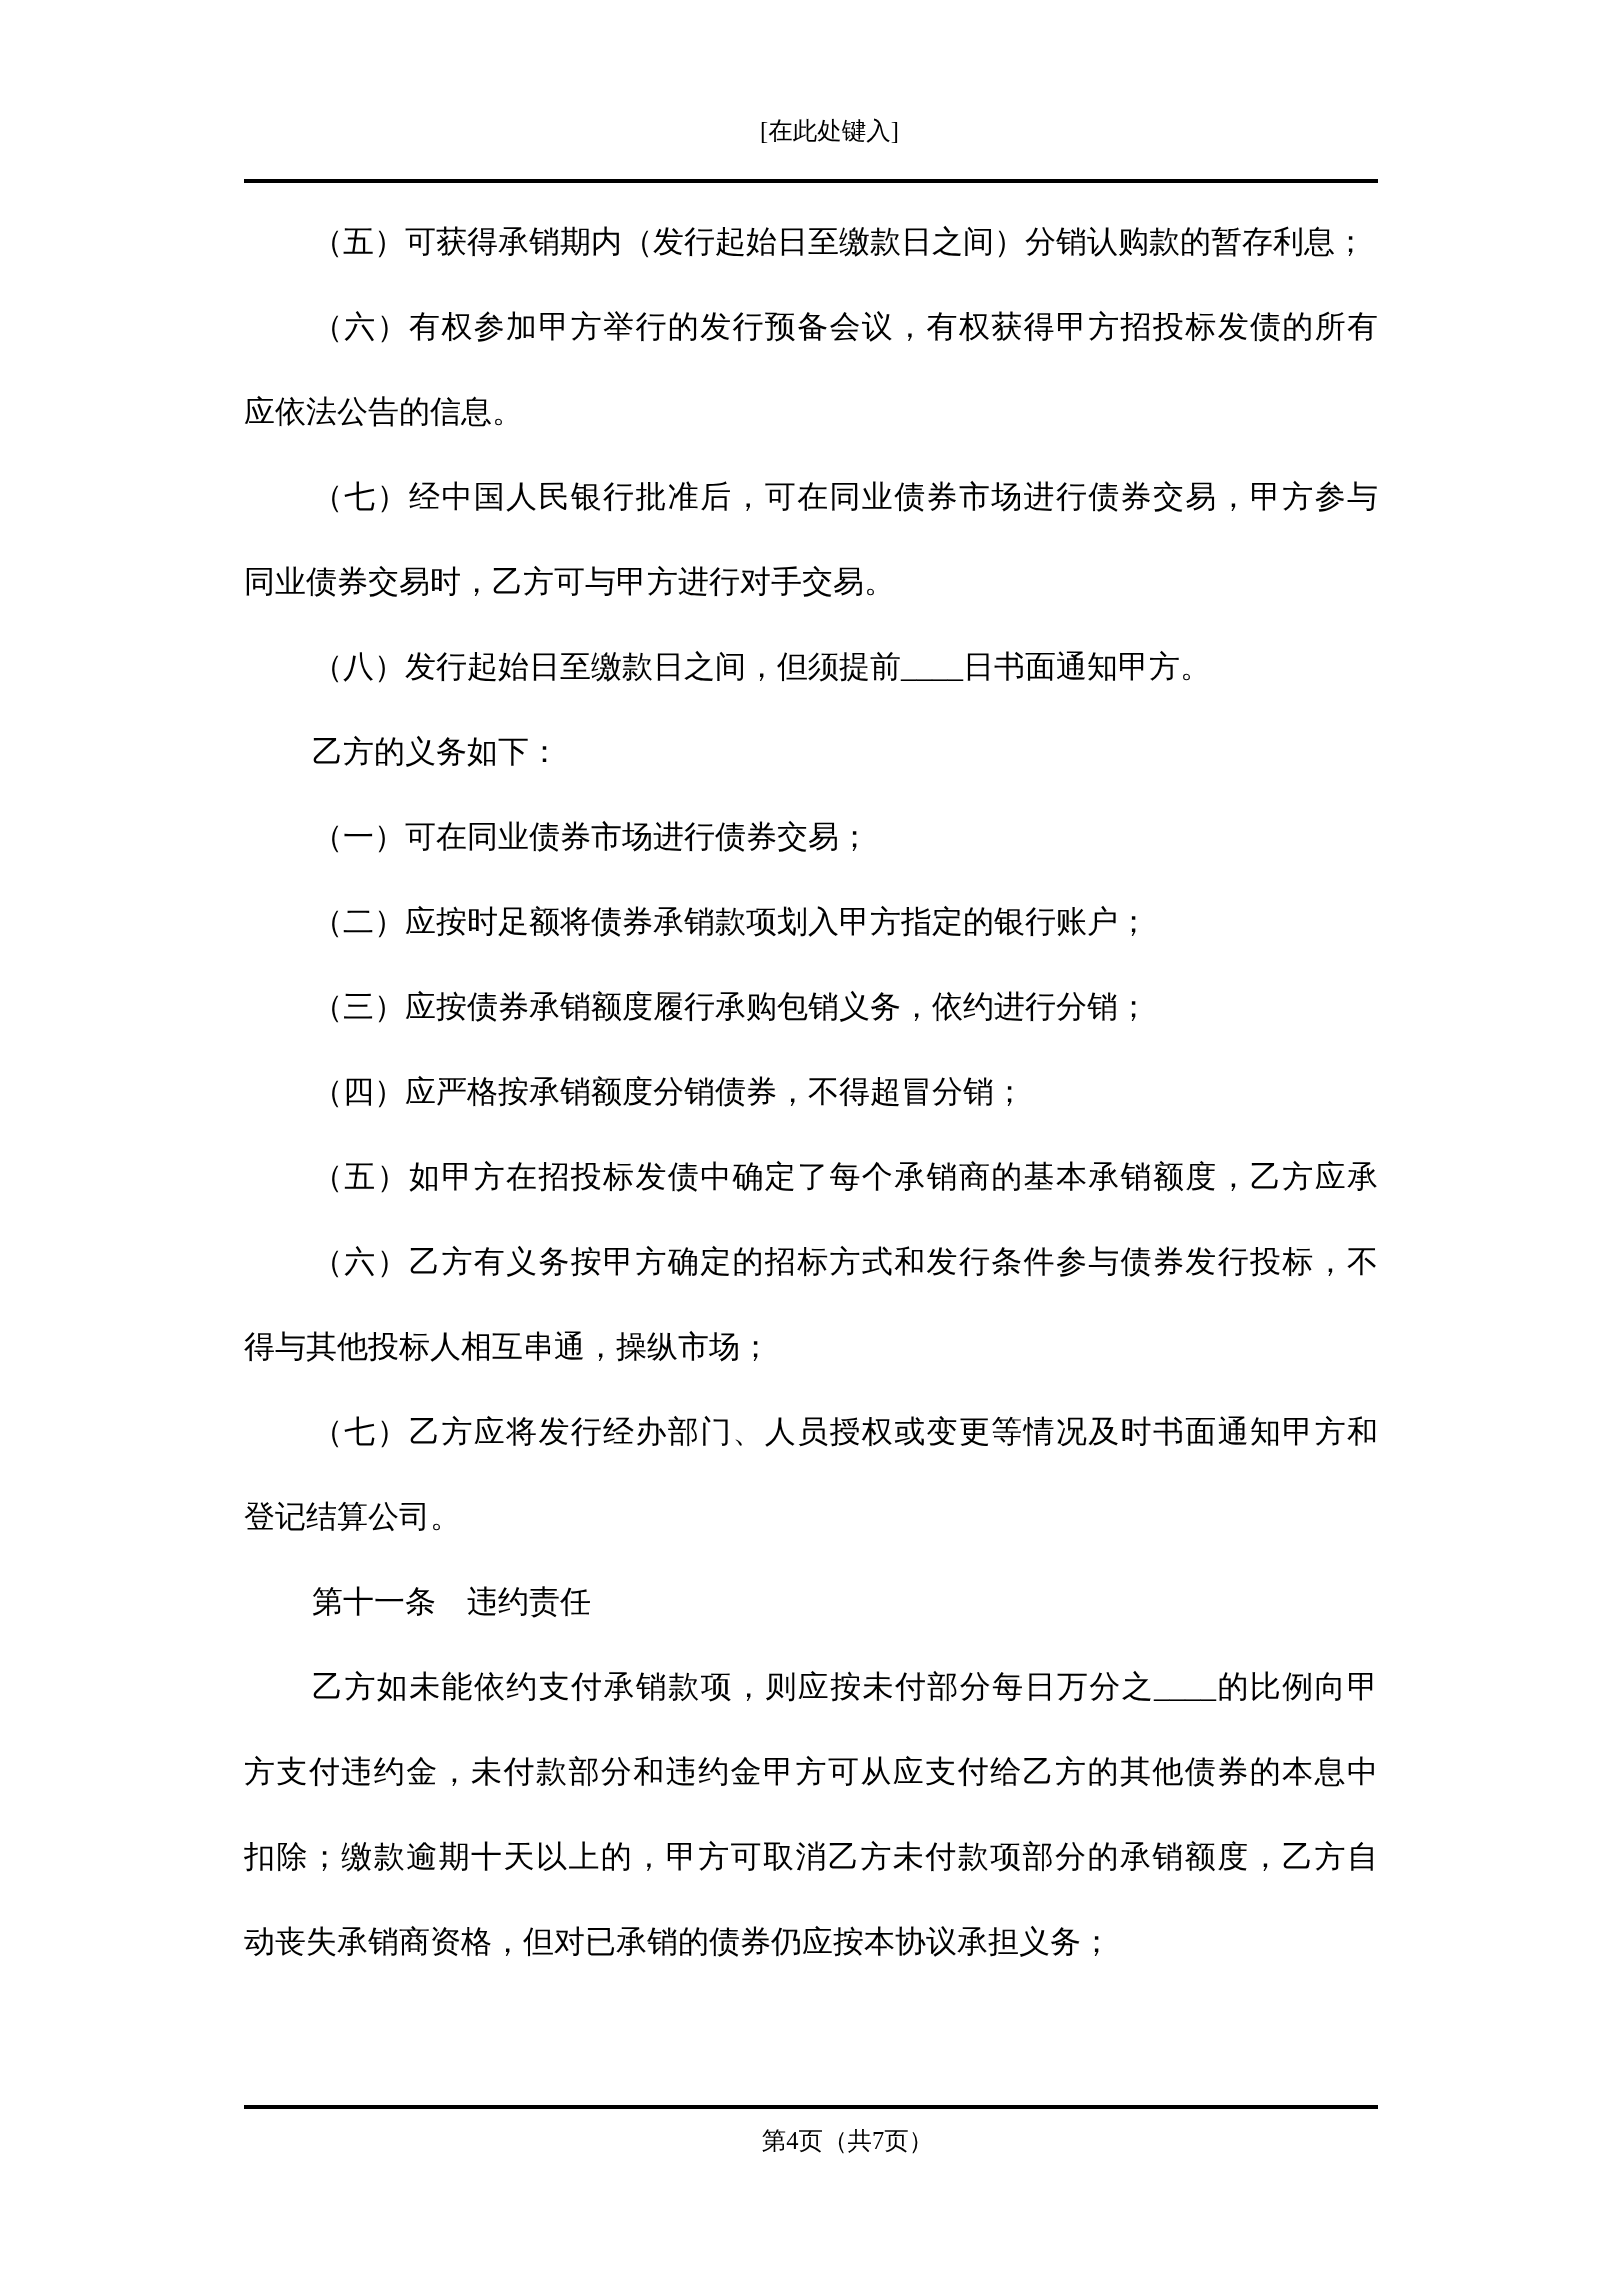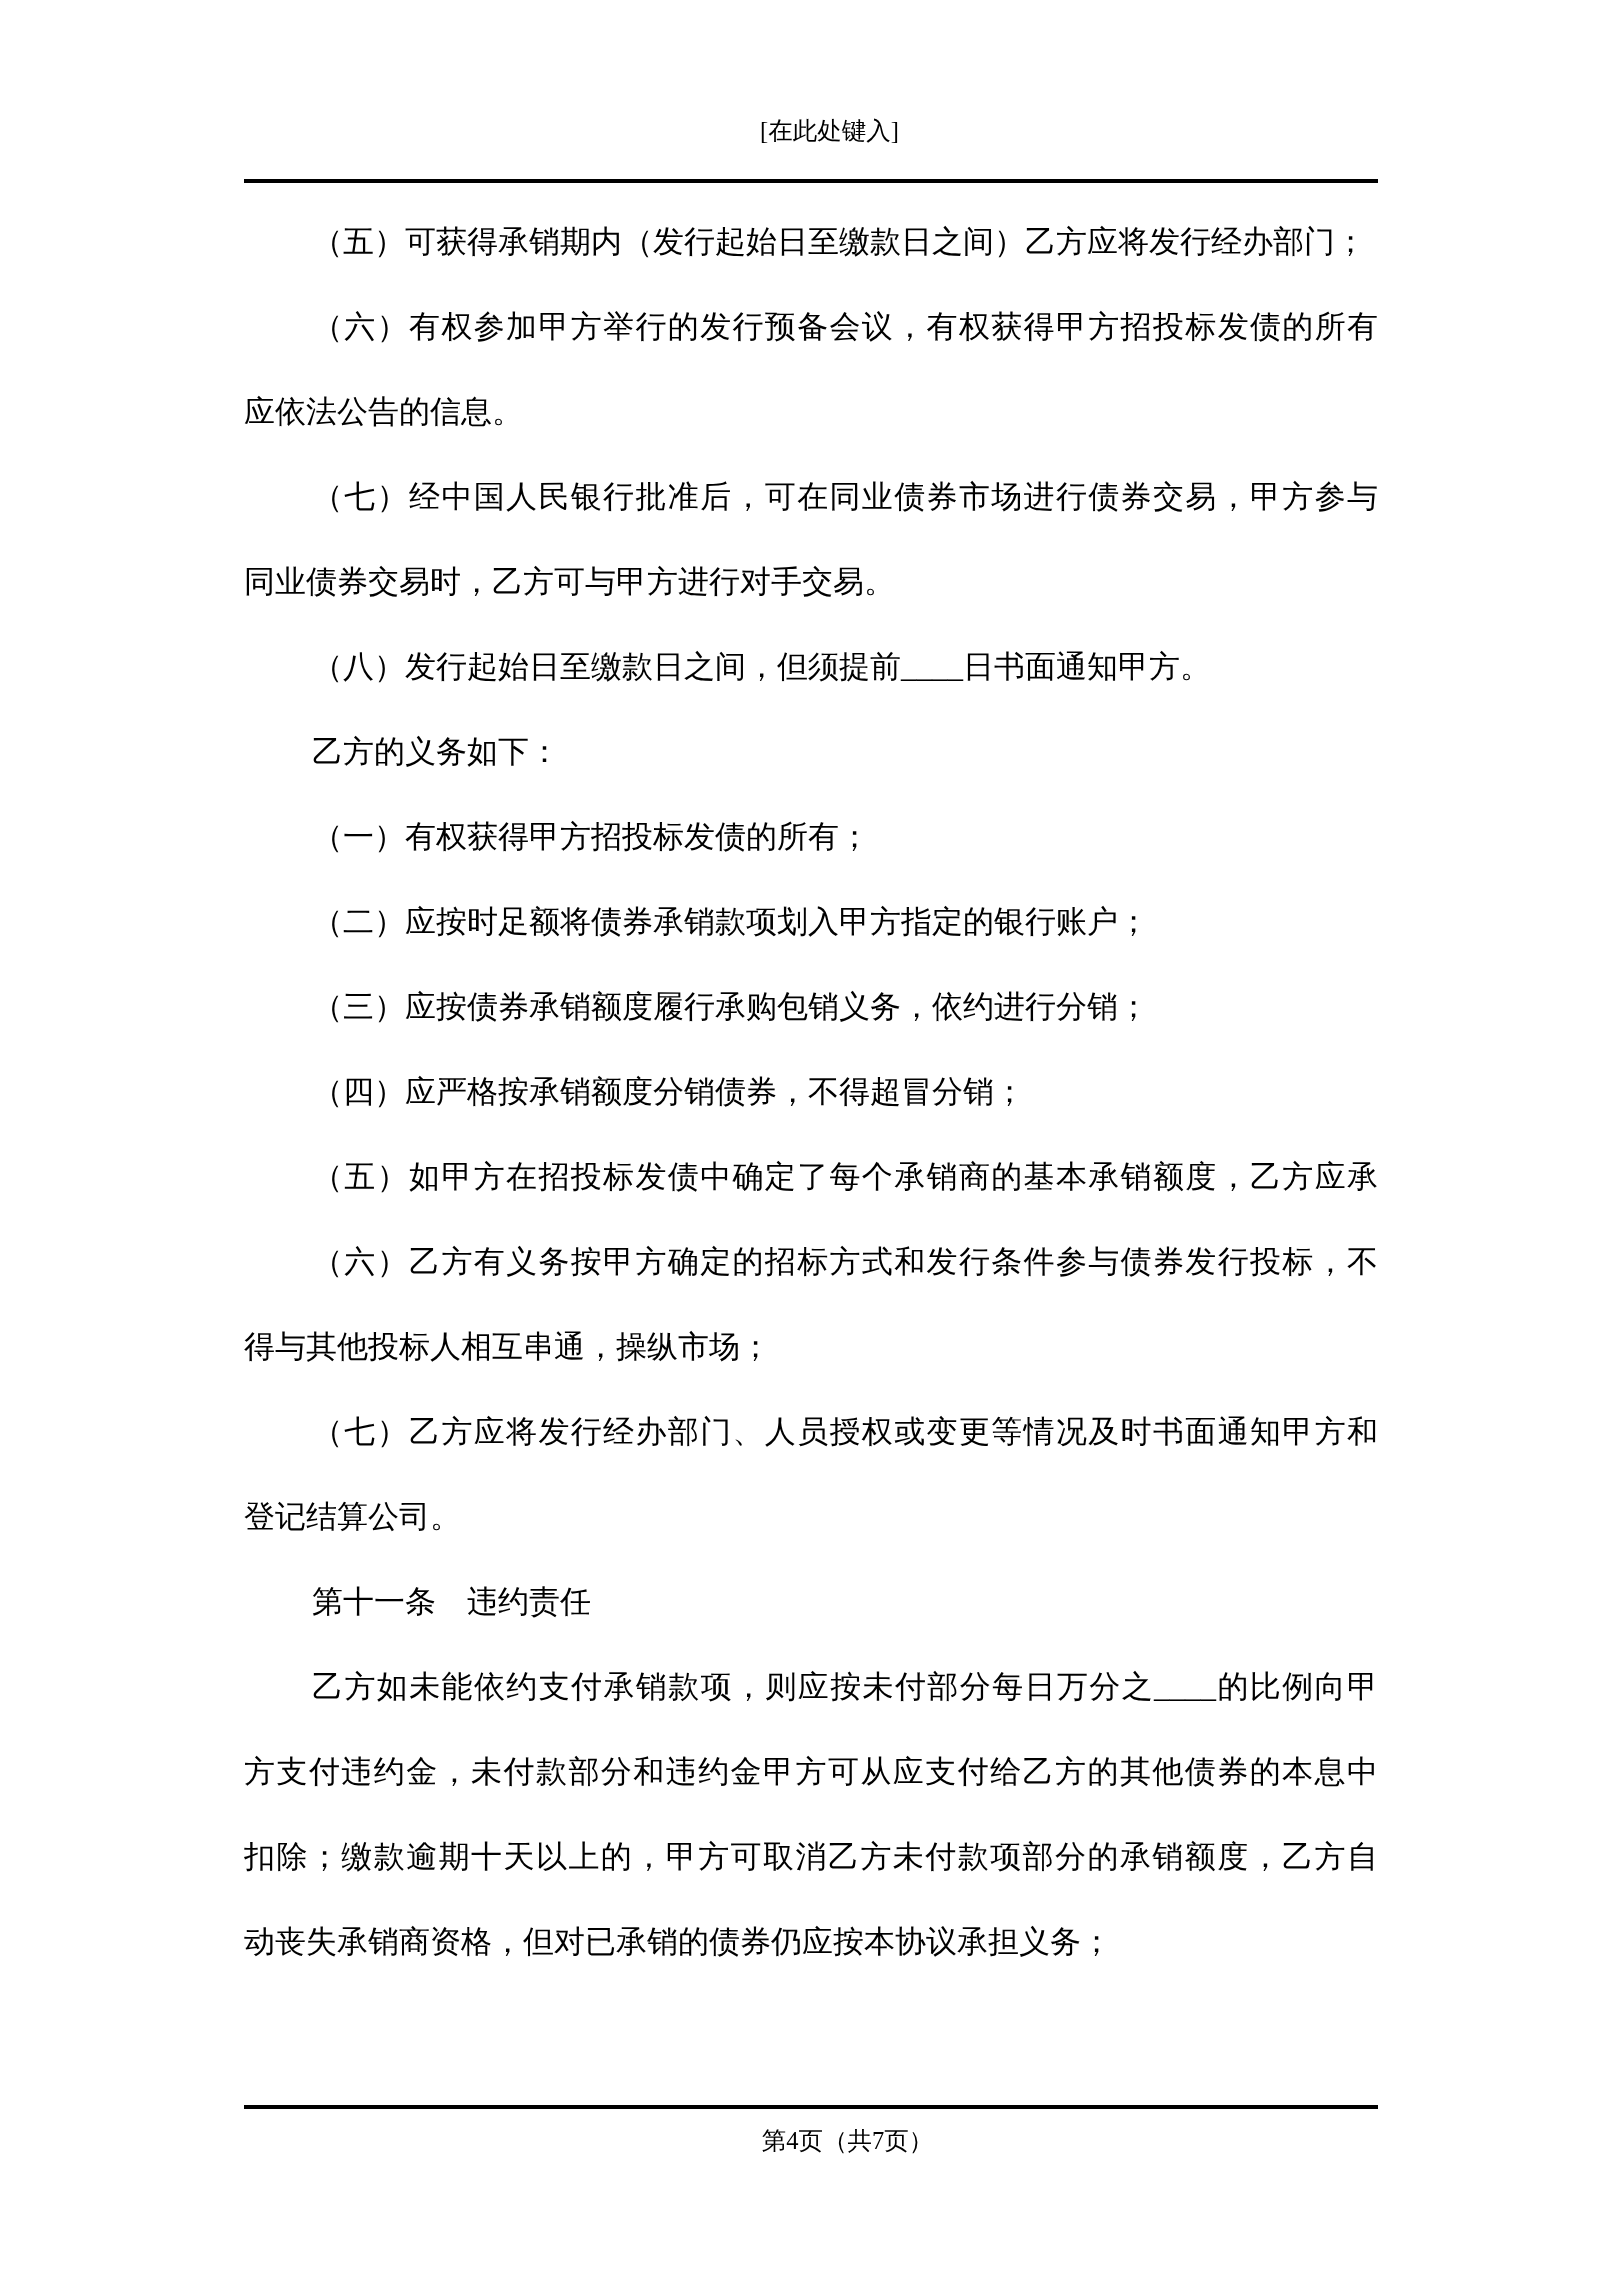"（五）可获得承销期内（发行起始日至缴款日之间）乙方应将发行经办部门；" div.line { text: 乙方应将发行经办部门 -> 分销认购款的暂存利息 }
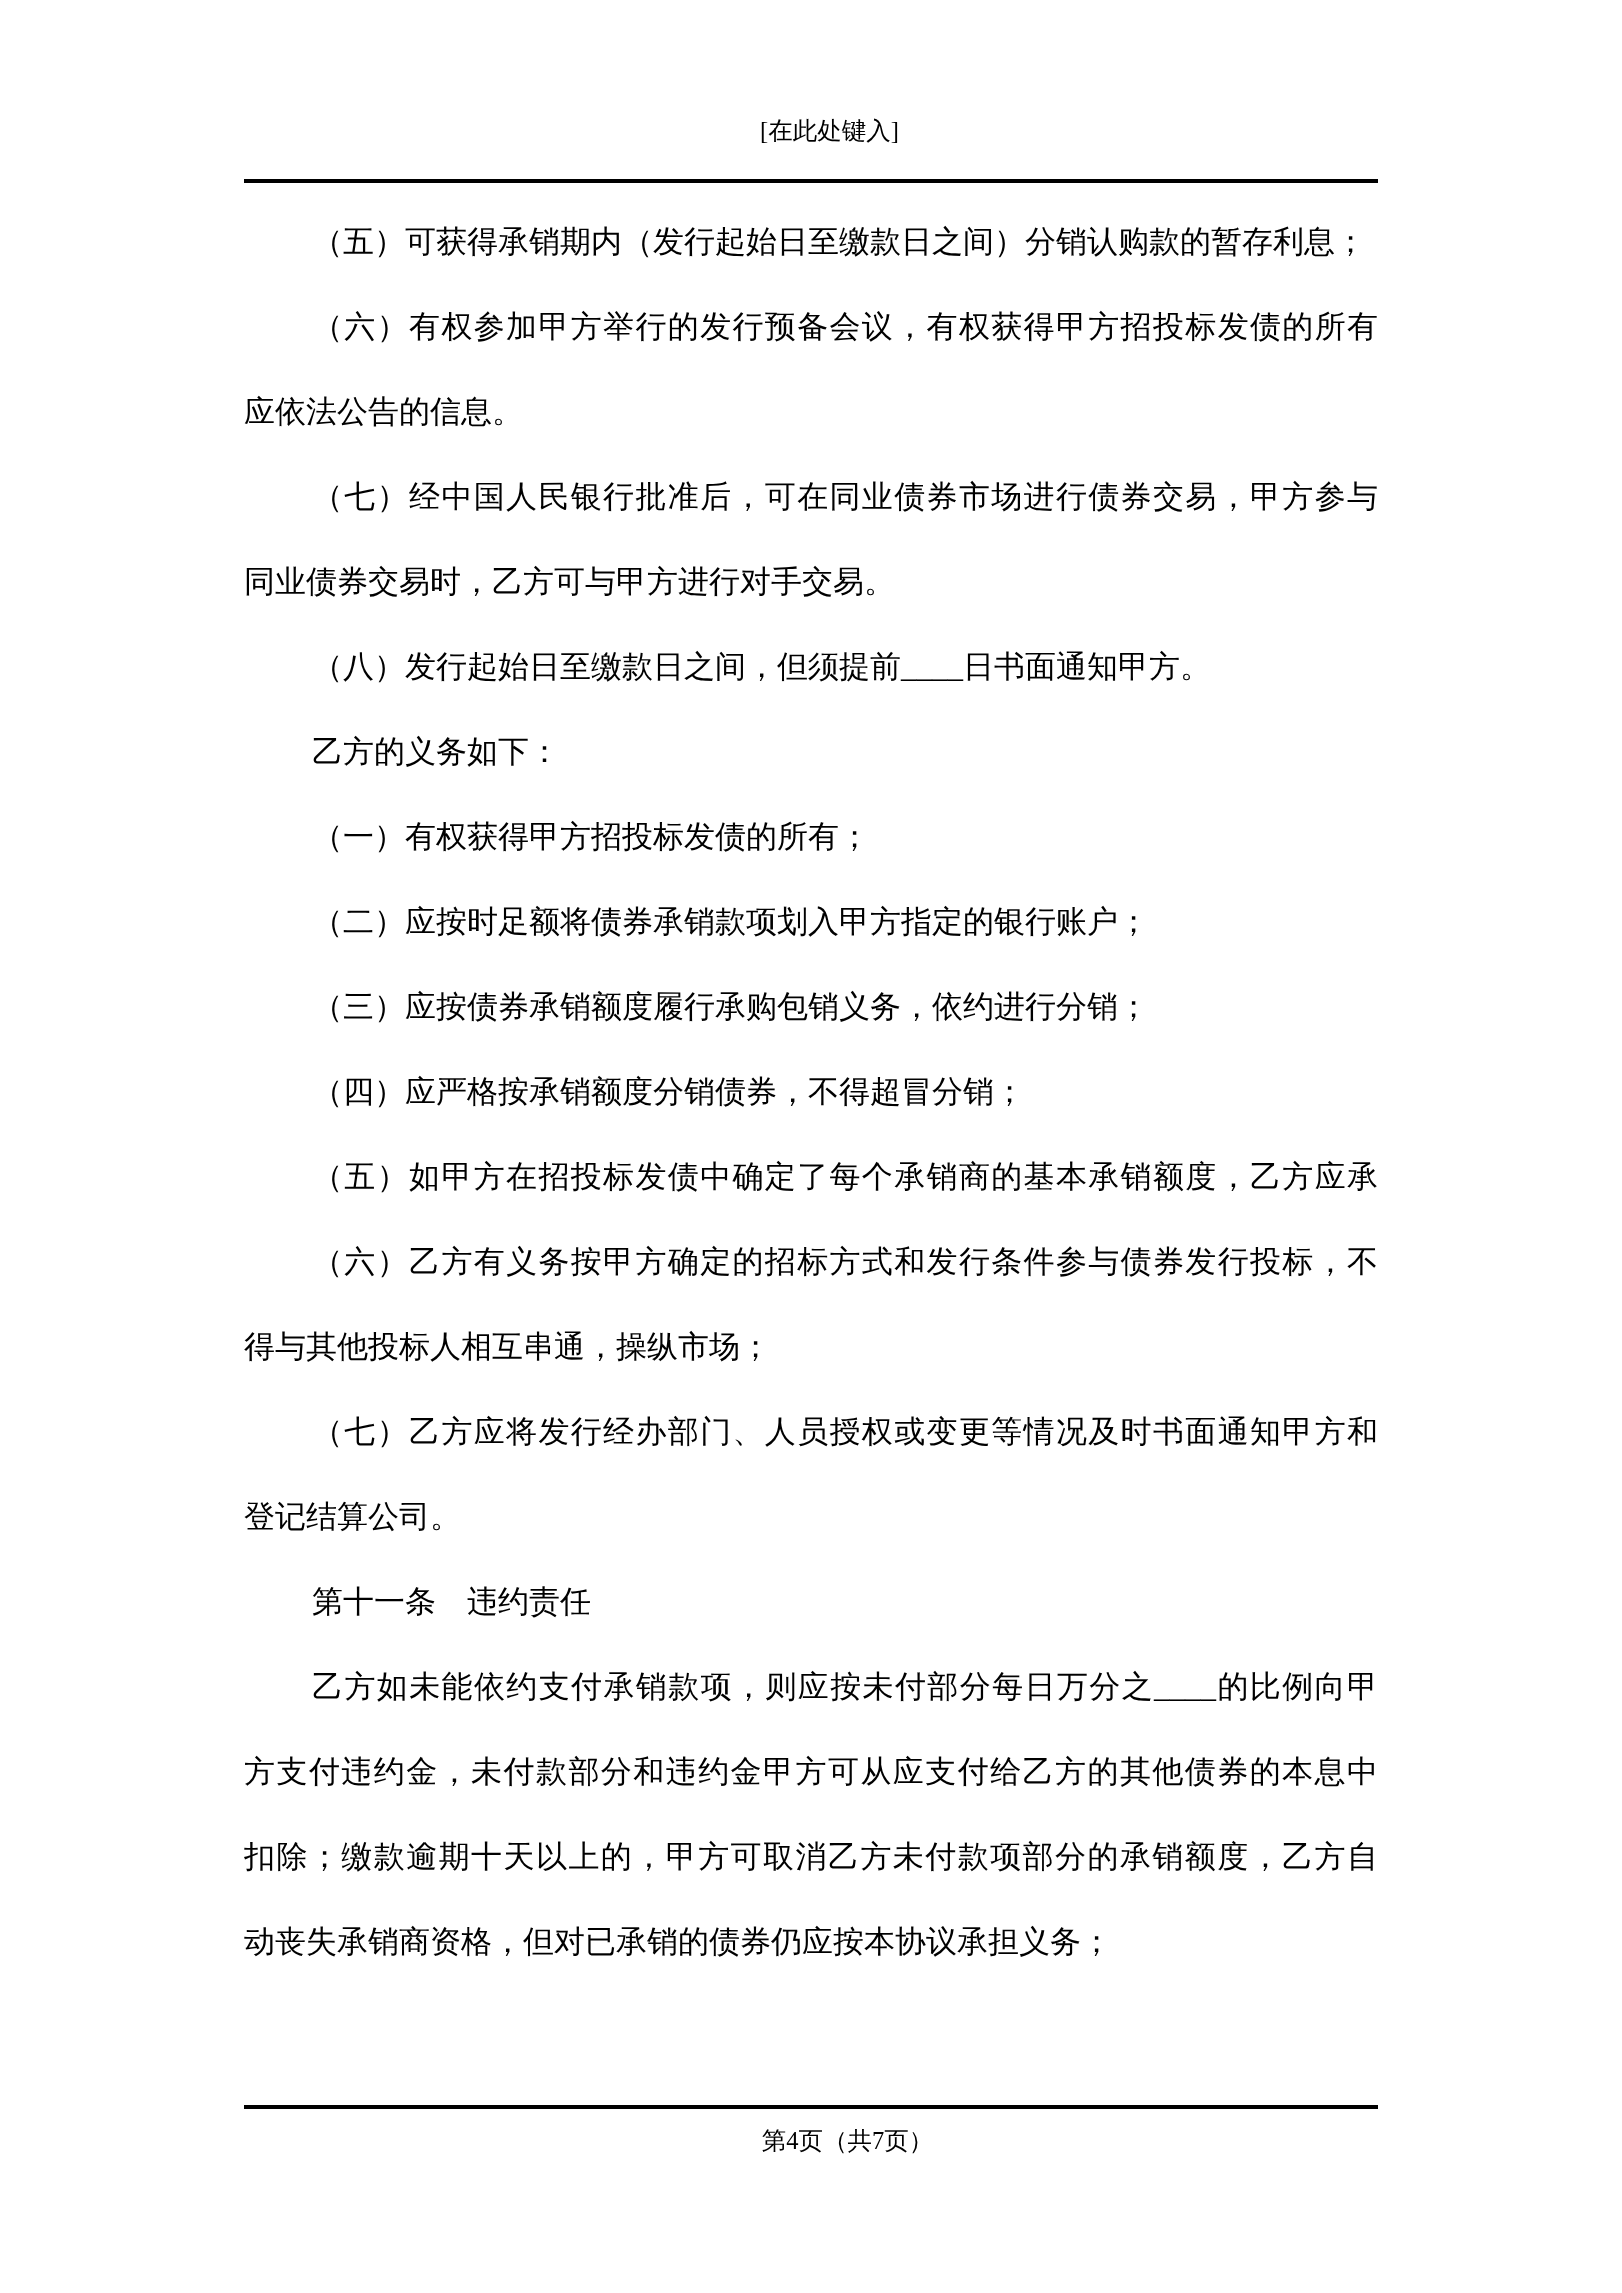"（一）有权获得甲方招投标发债的所有；" div.line { text: 有权获得甲方招投标发债的所有 -> 可在同业债券市场进行债券交易 }
